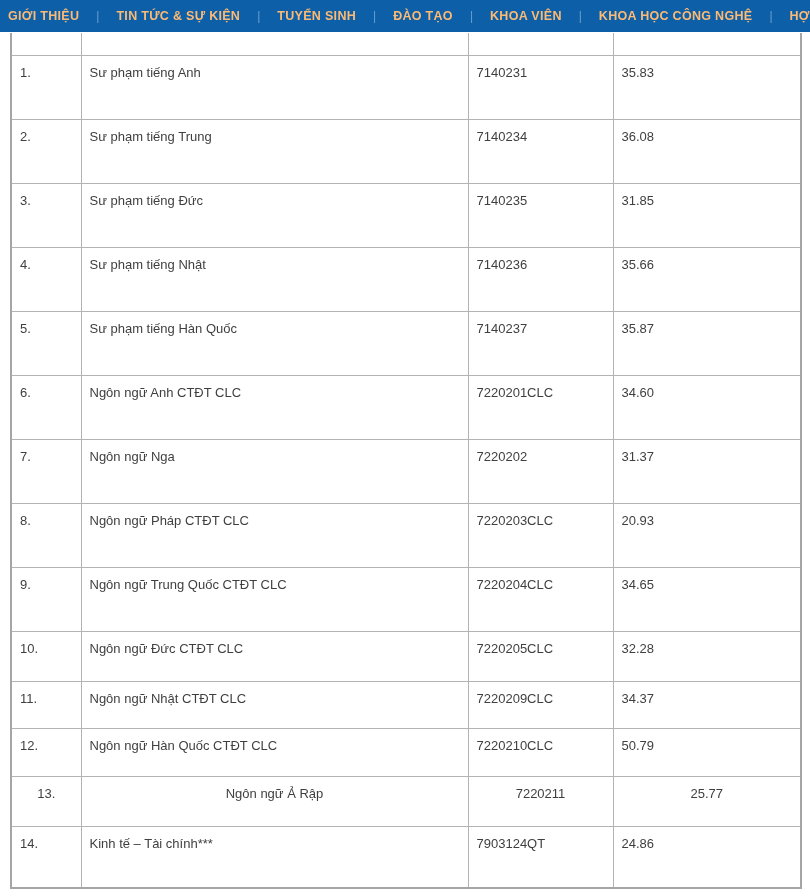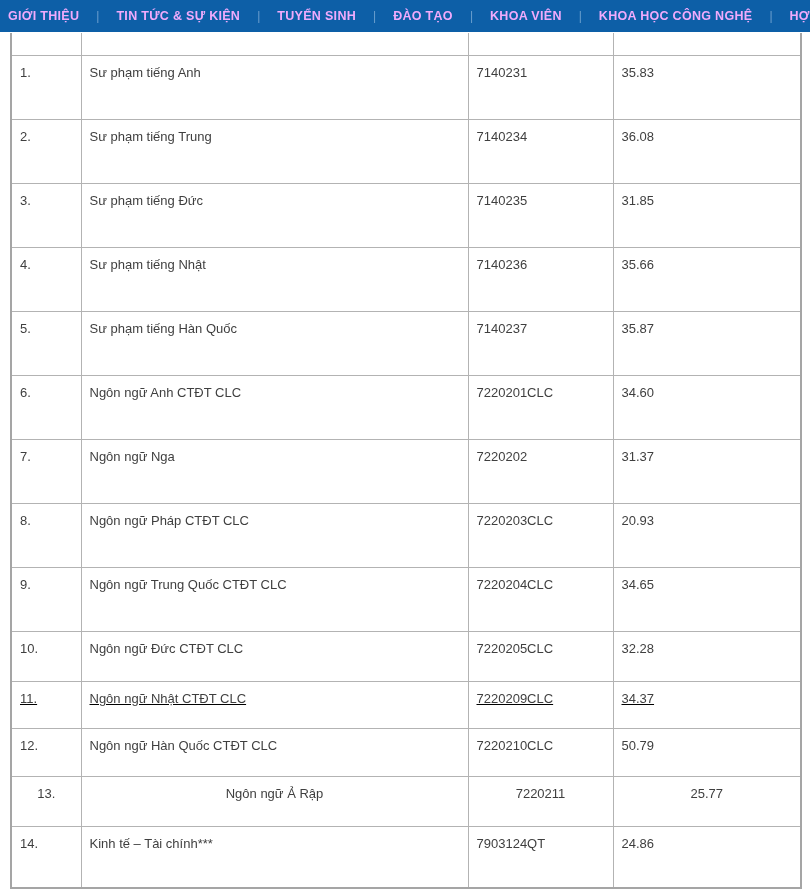"GIỚI THIỆU" .nav-item { color: #f0abfc -> #fdba74 }
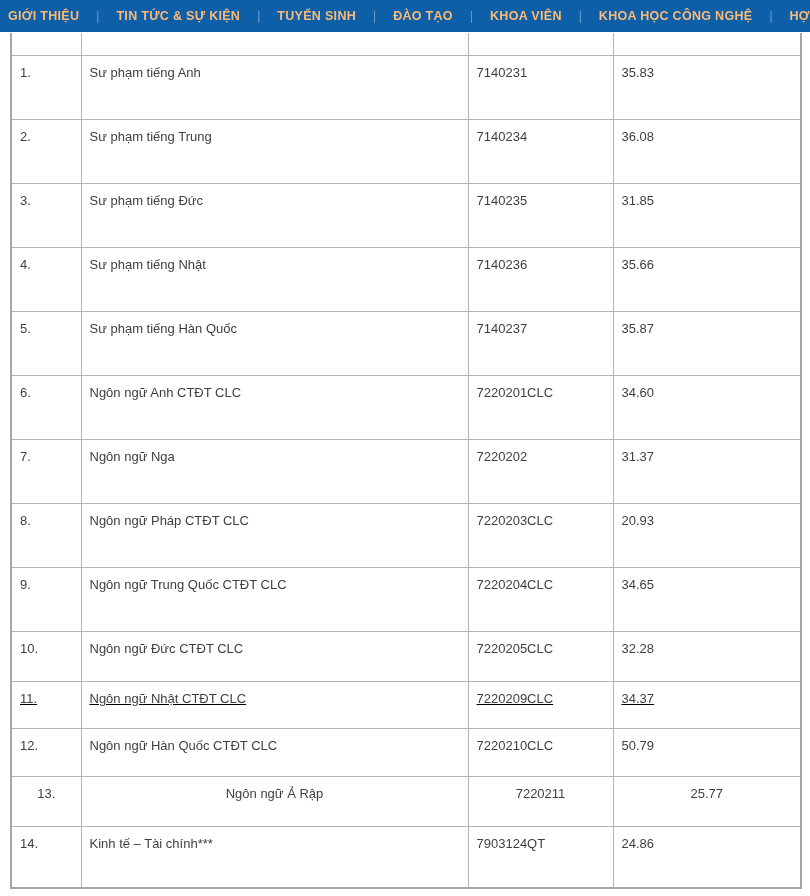"11." tr { text-decoration: underline -> none }
